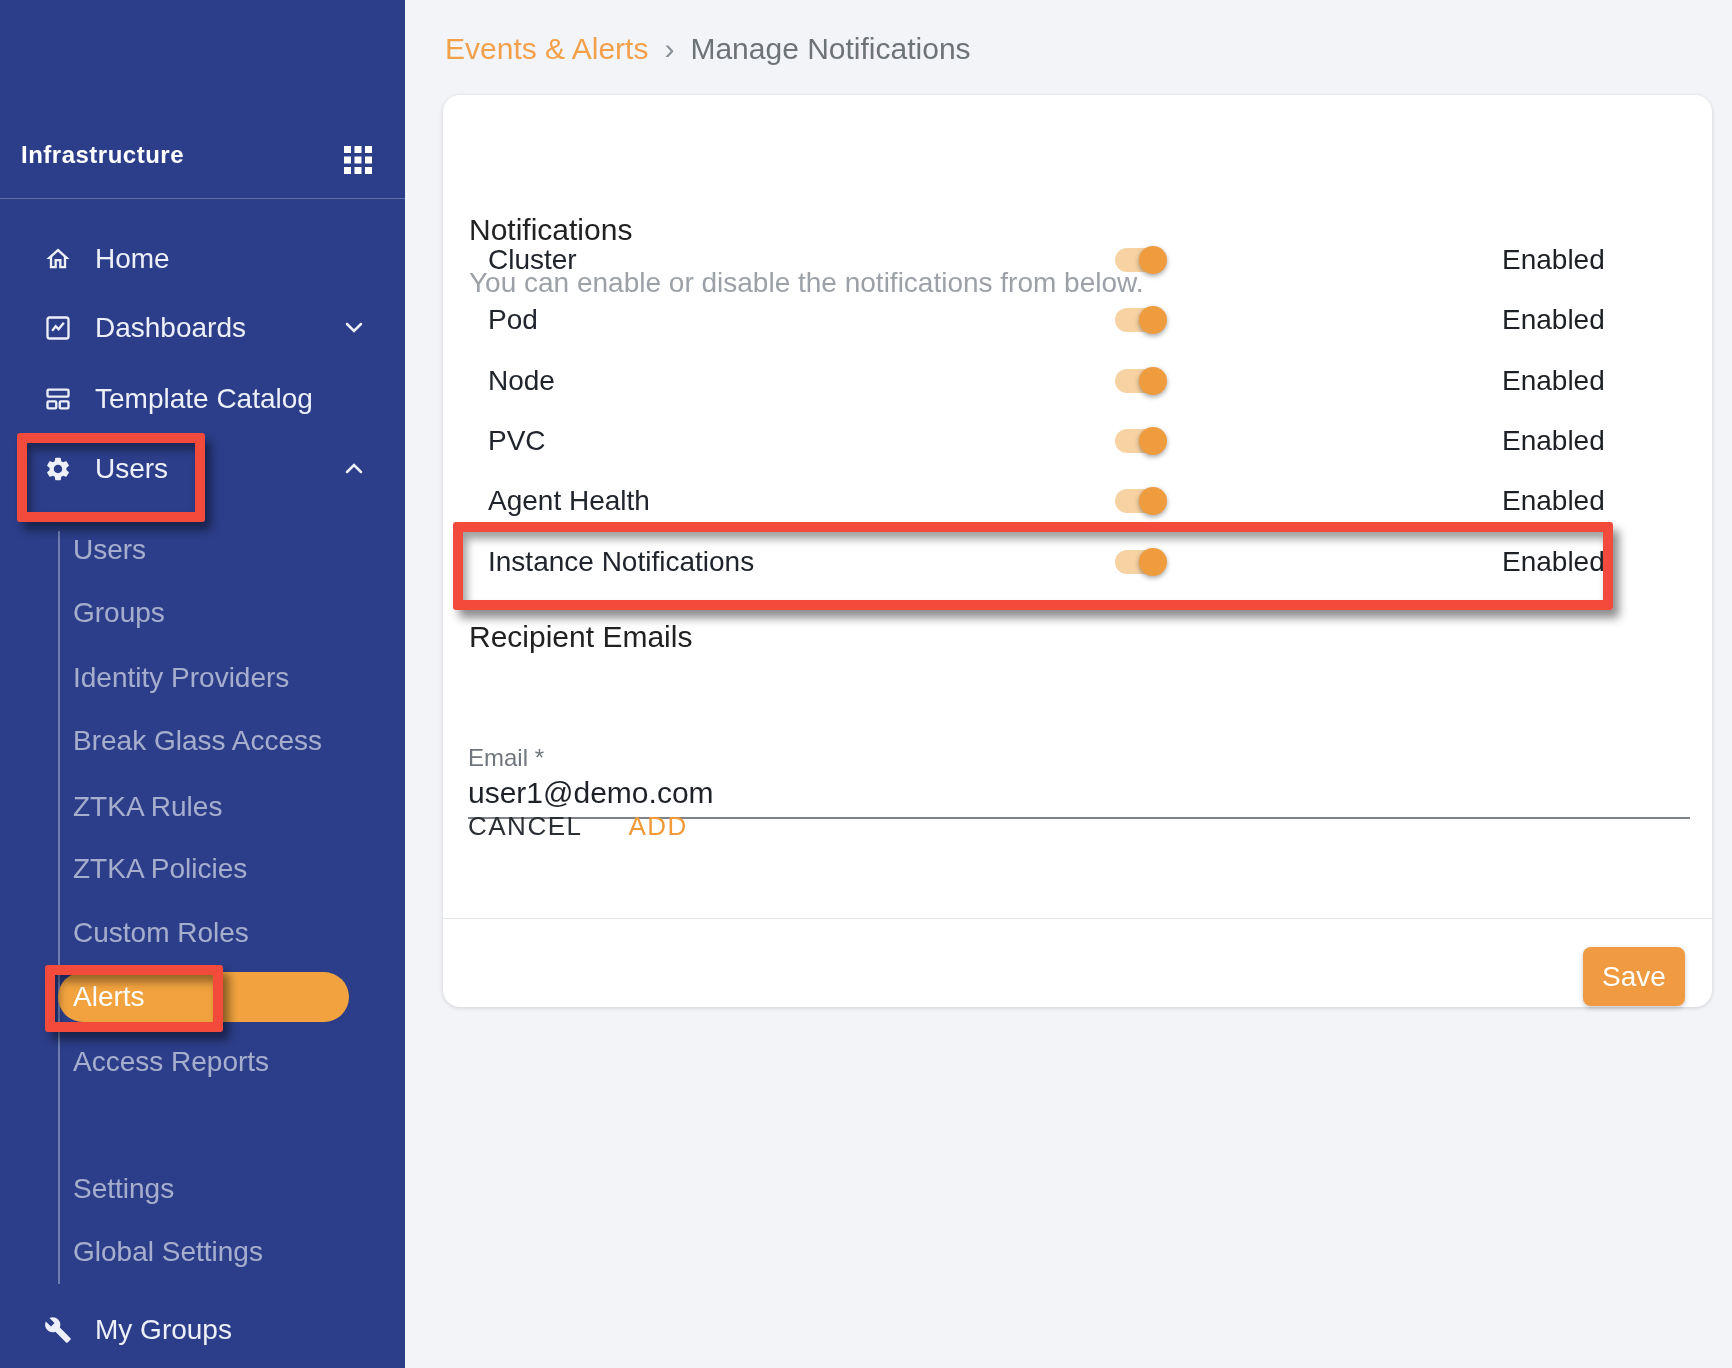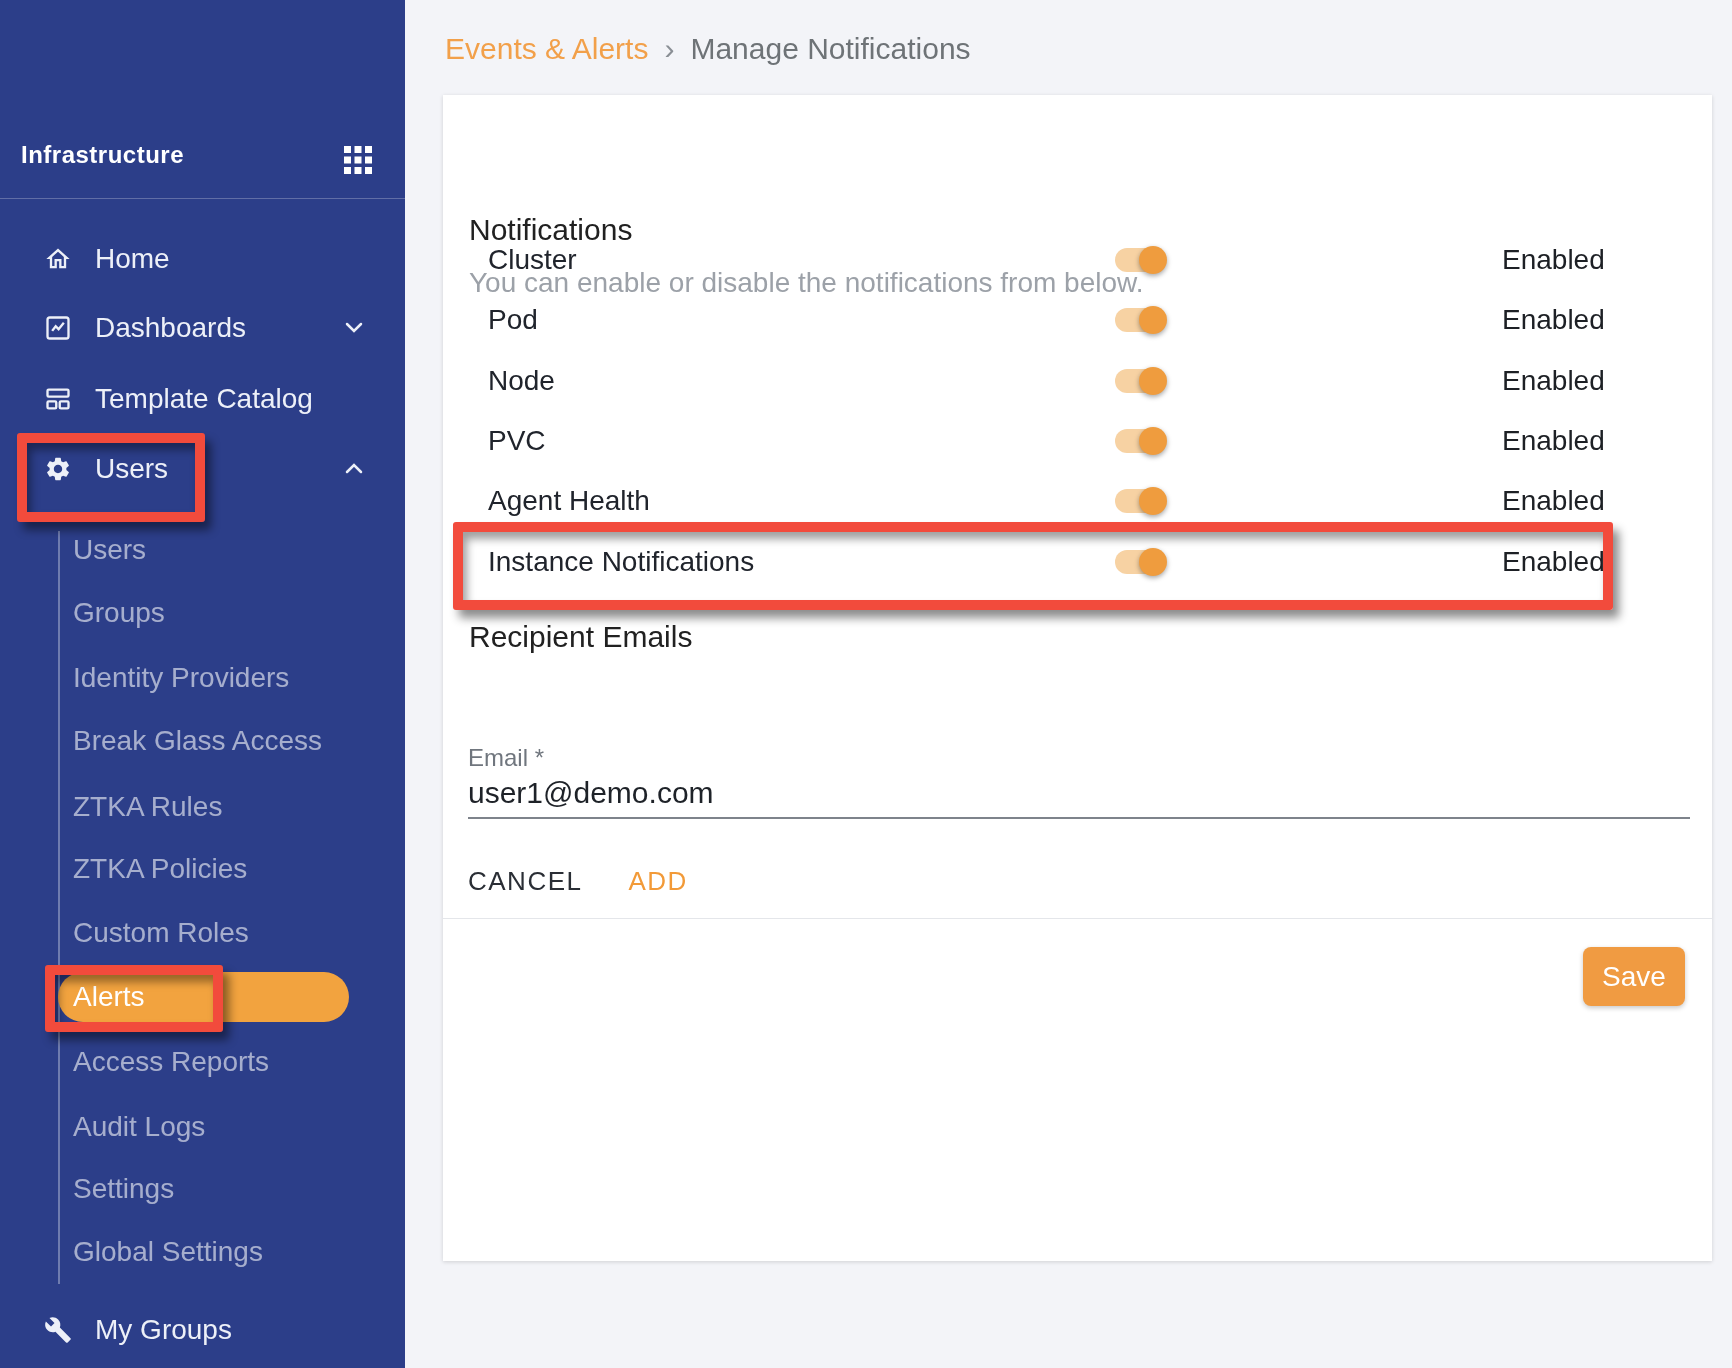"Notifications" .card { border-radius: 0 -> 17px; height: 1166px -> 912px }
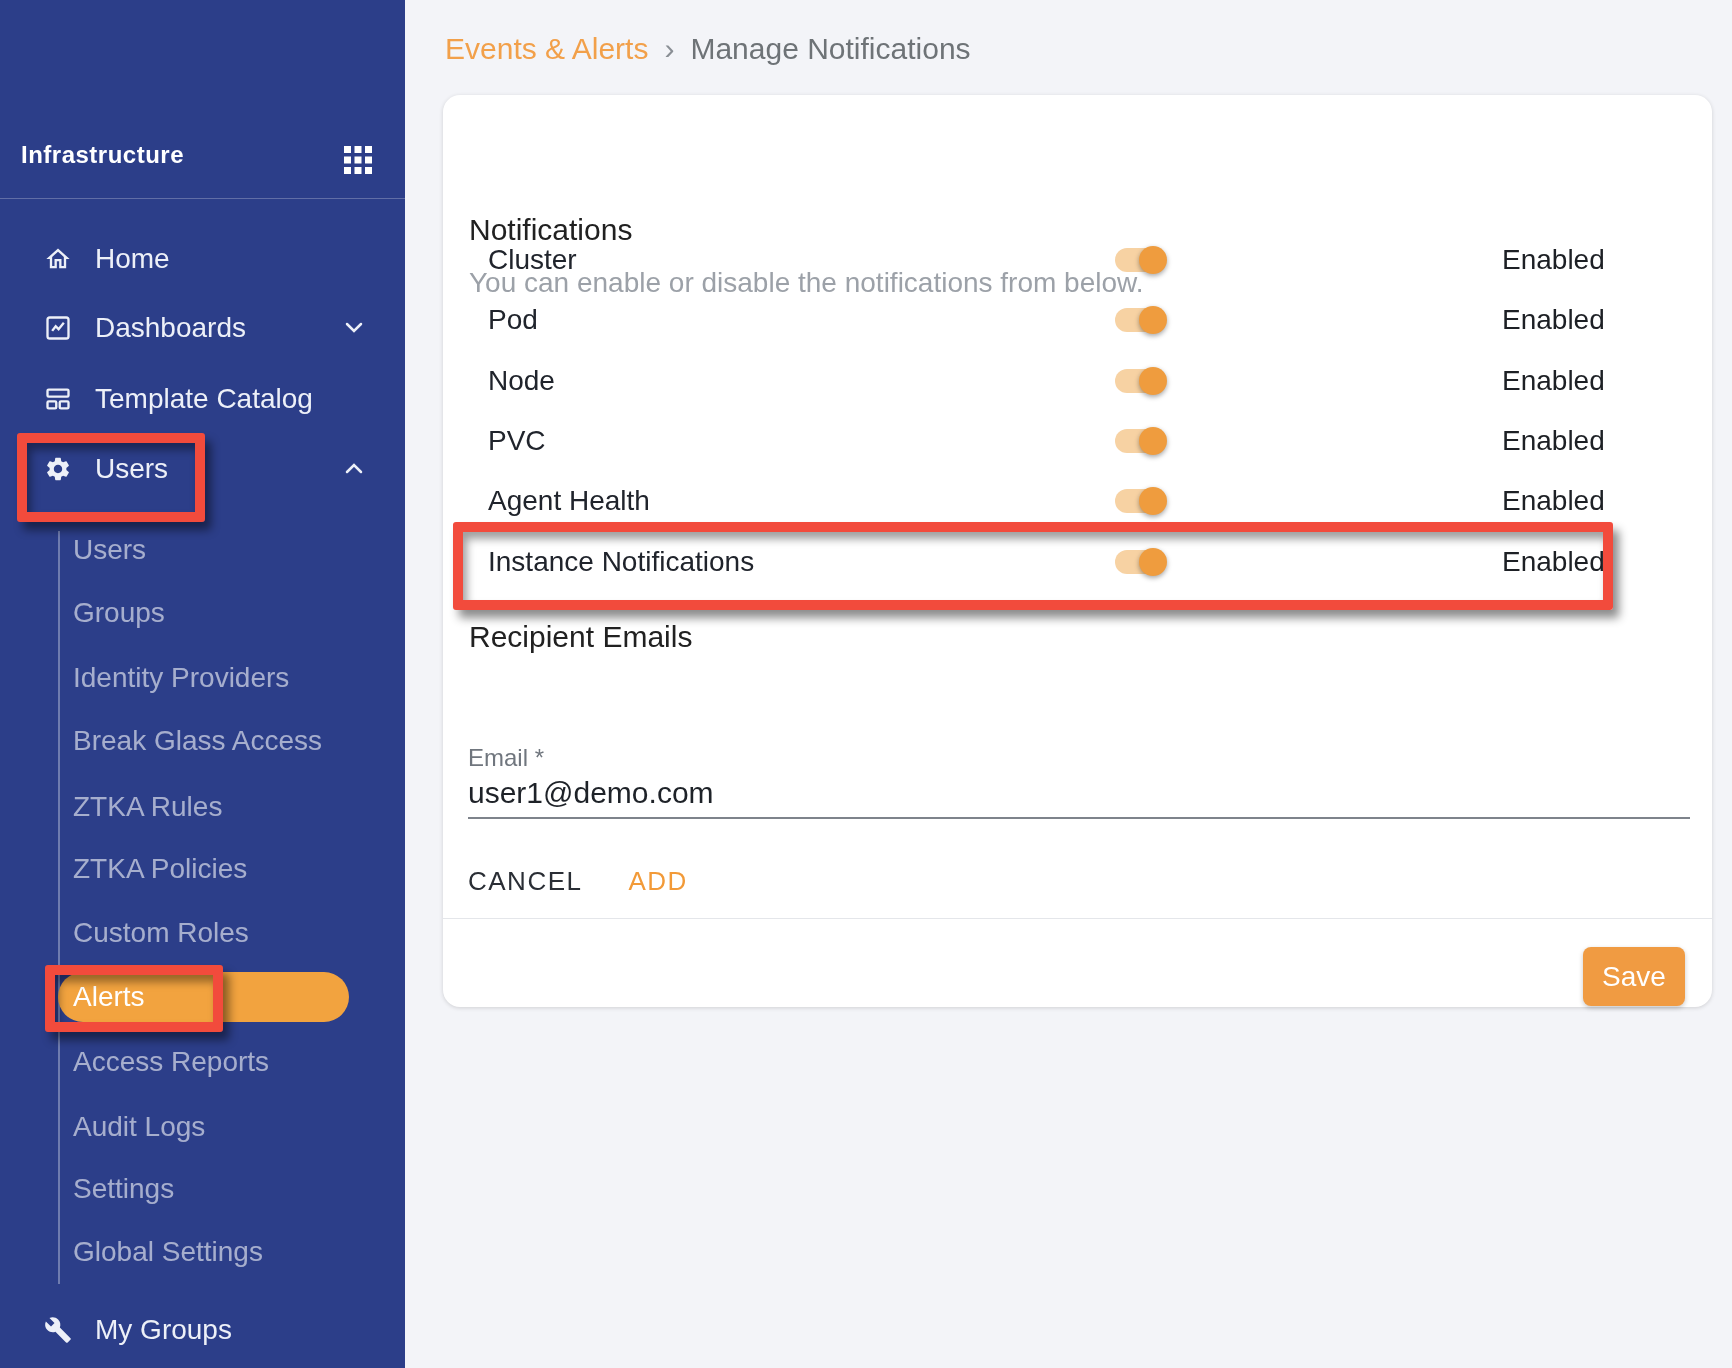"CANCEL" .form-actions { align-items: center -> none; top: 766px -> 712px }
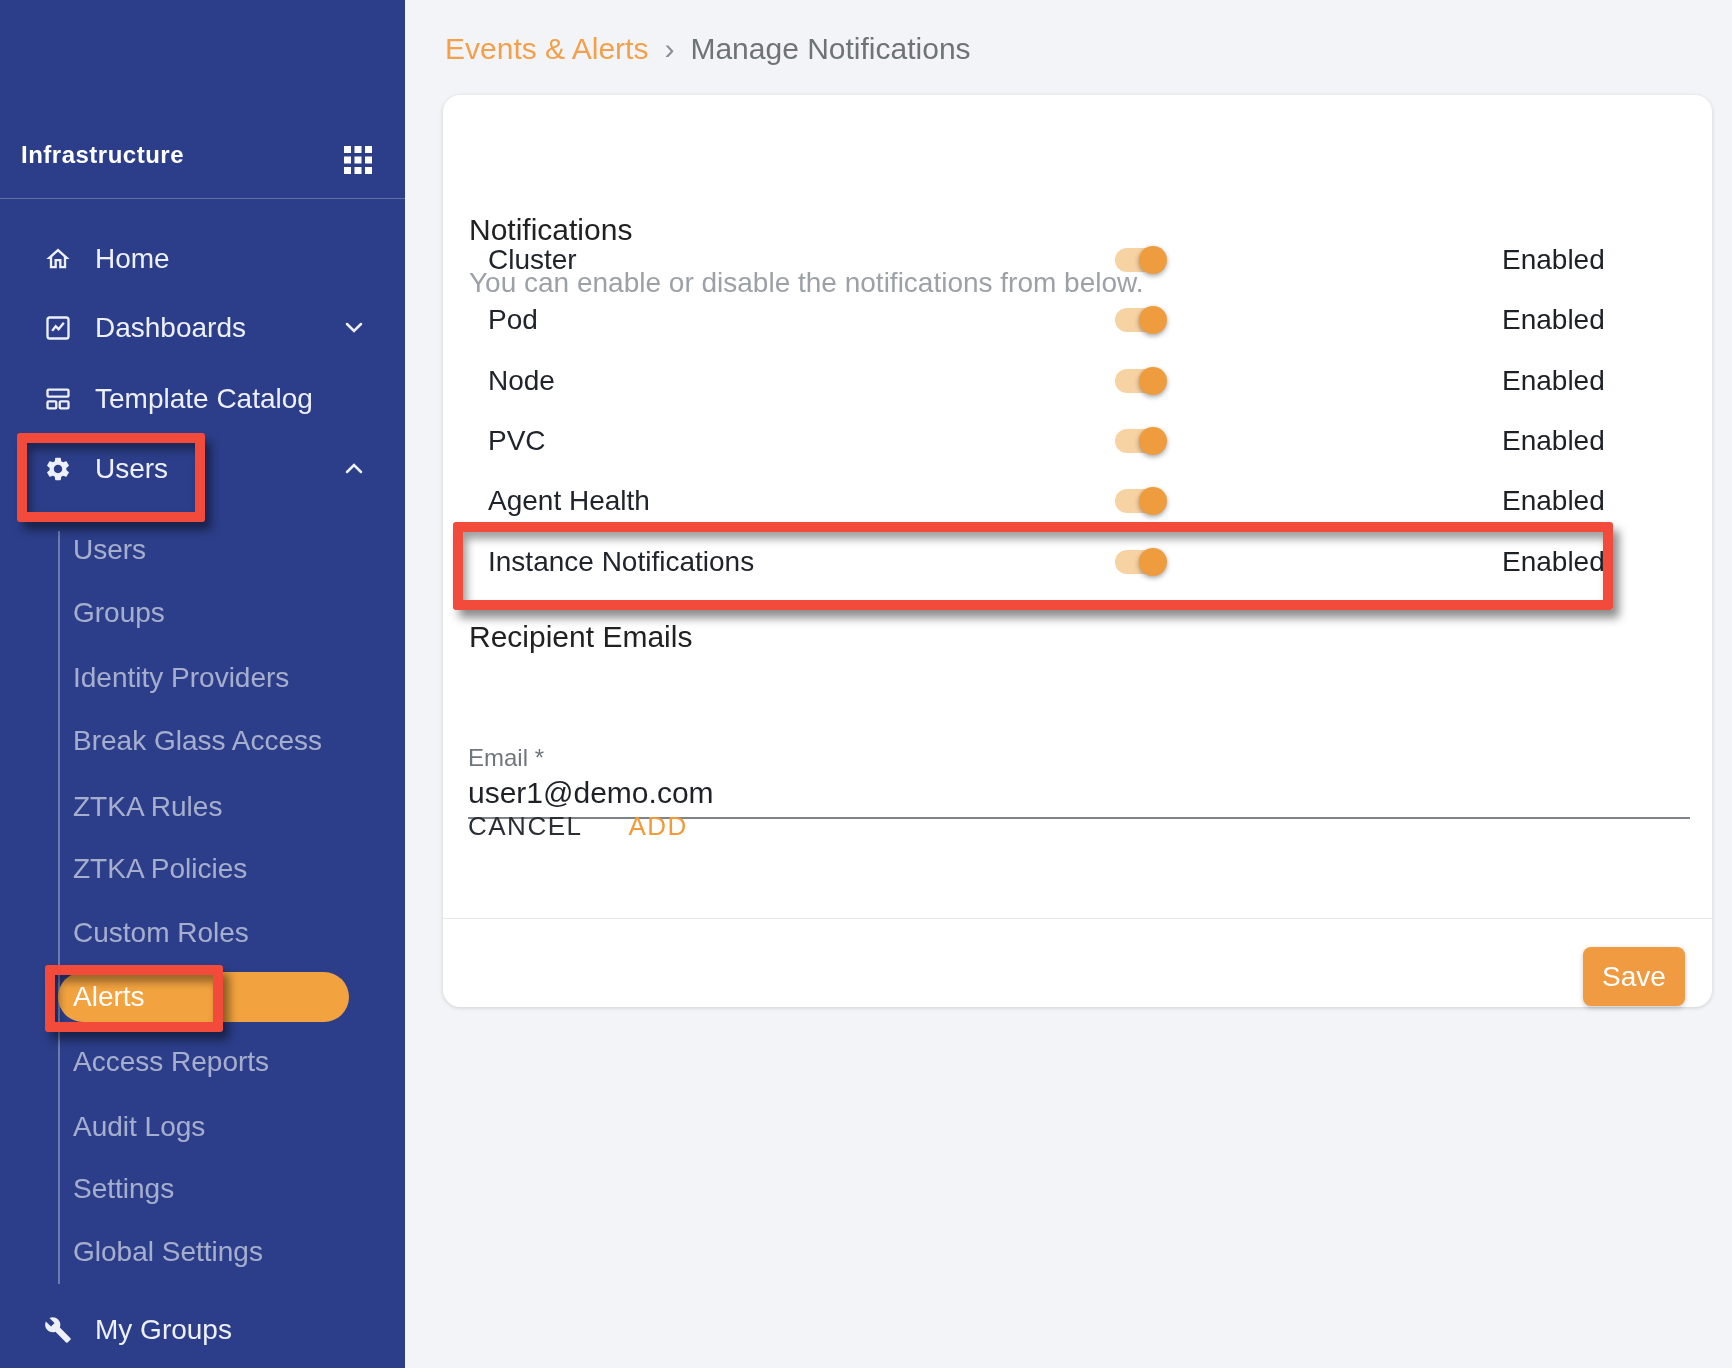"Audit Logs" div.sub-item { html: <div>Audit Logs</div> -> none }
